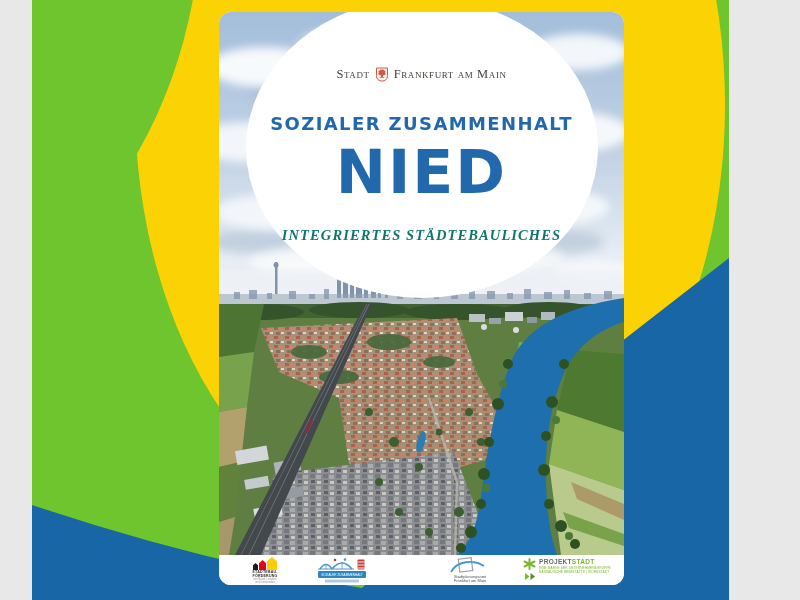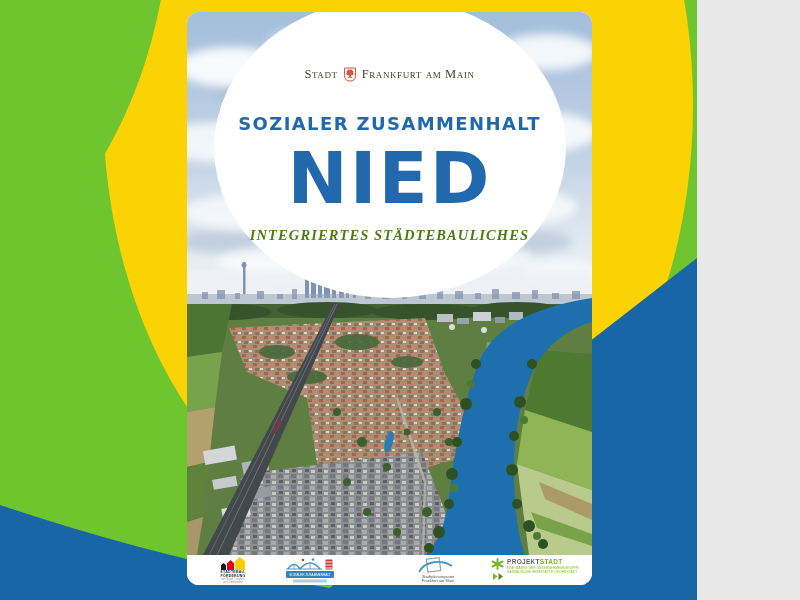"Stadt" #stage { margin-left: none -> 32px }
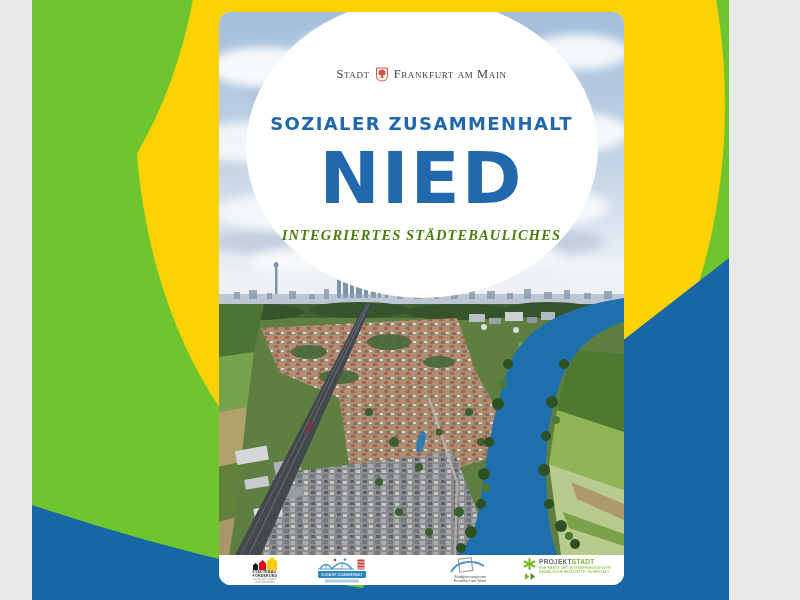"NIED" #bigtitle { font-size: 72px -> 60px; top: 120px -> 114px }
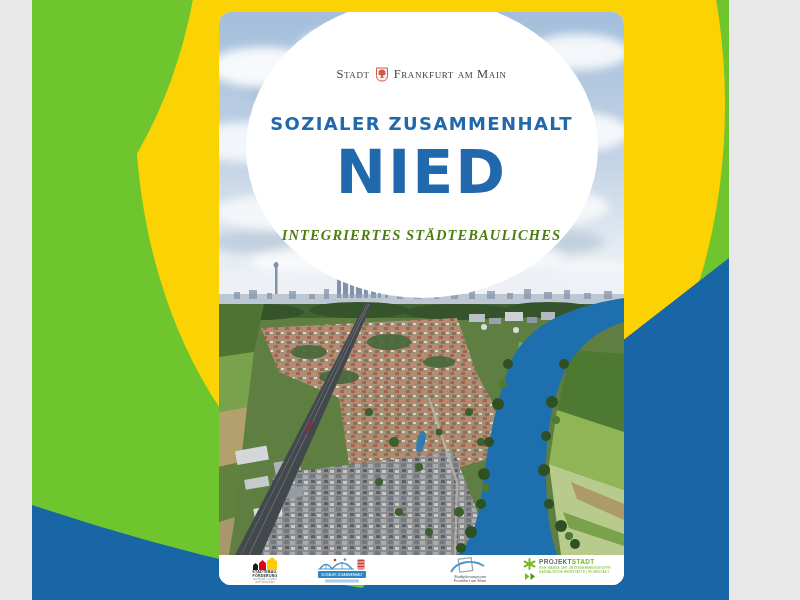"INTEGRIERTES STÄDTEBAULICHES" #subtitle { color: #4d7c0f -> #0f766e }
